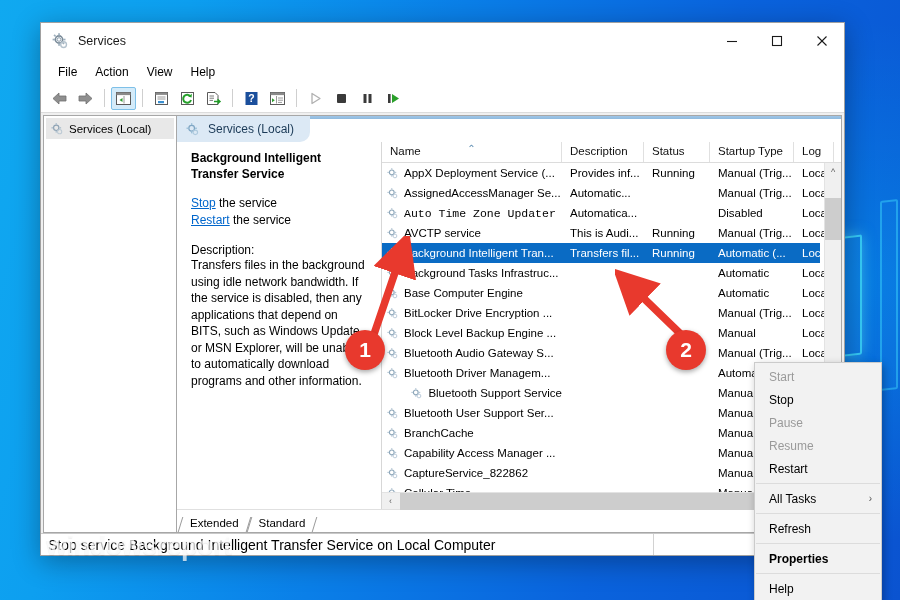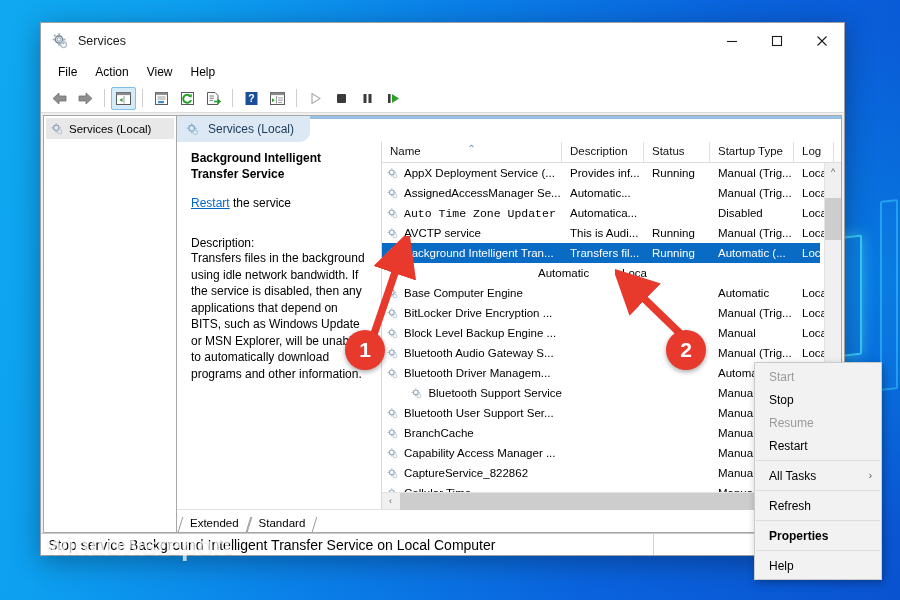"Stop the service" div.link-line { html: none -> <div> <a>Stop</a><span> the service</span> </div> }
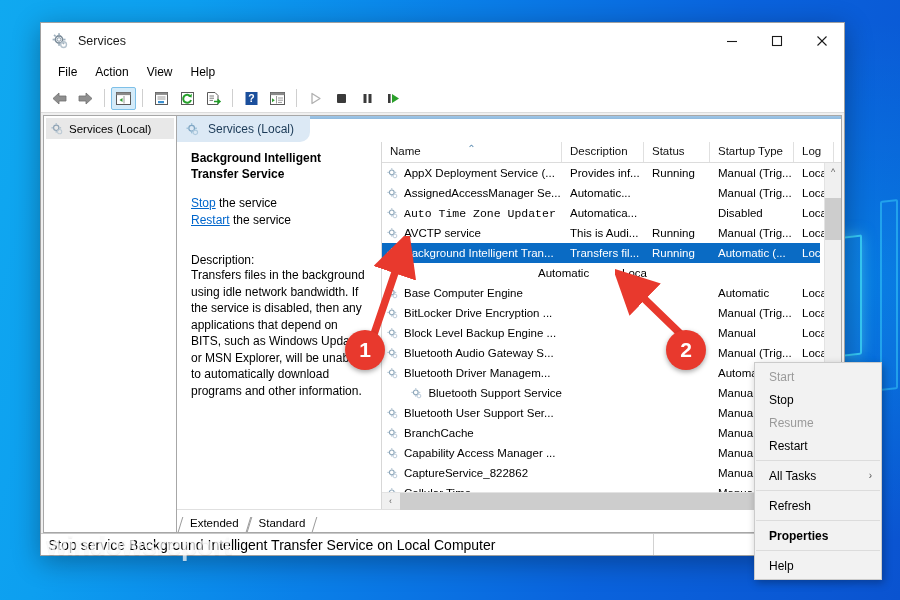"Description:" .desc-head { margin-top: 24px -> 14px }
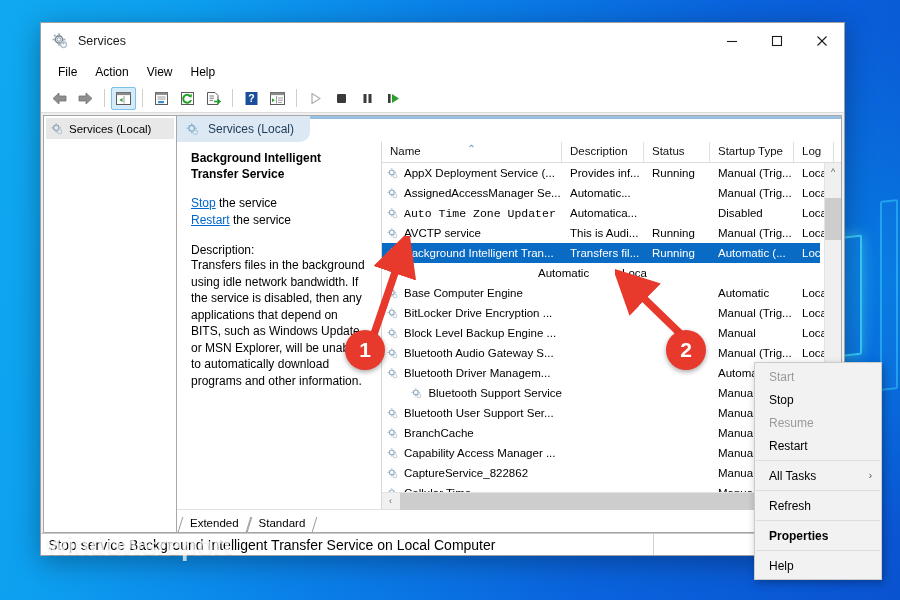"Background Tasks Infrastruc..." div.cell { html: none -> <div> <span> <svg> <circle></circle> <g> <rect></rect> <rect></rect> <rect></rect> <rect></rect> </g> <circle></circle> </svg> </span> <span>Background Tasks Infrastruc...</span> </div> }
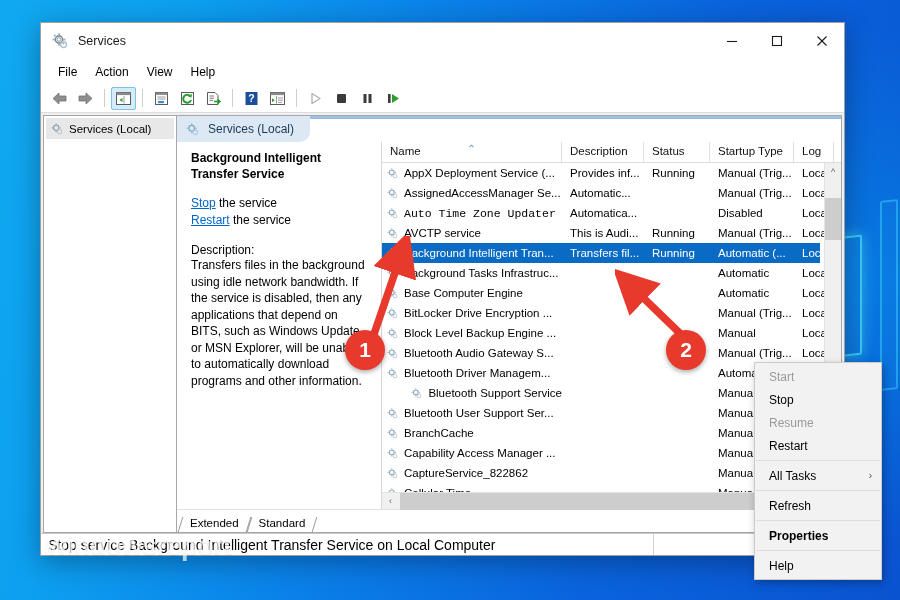"Pause" div.ctx-item { html: none -> <div> <span>Pause</span> </div> }
